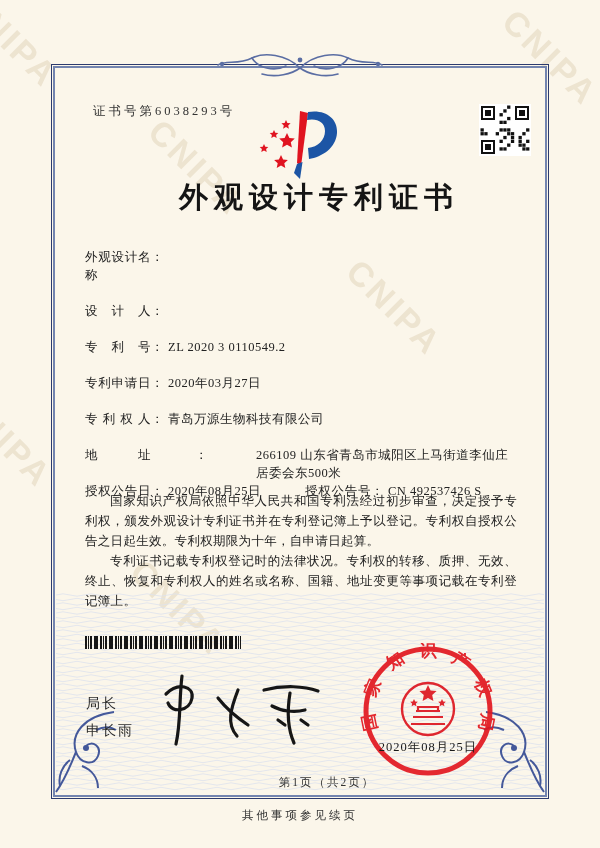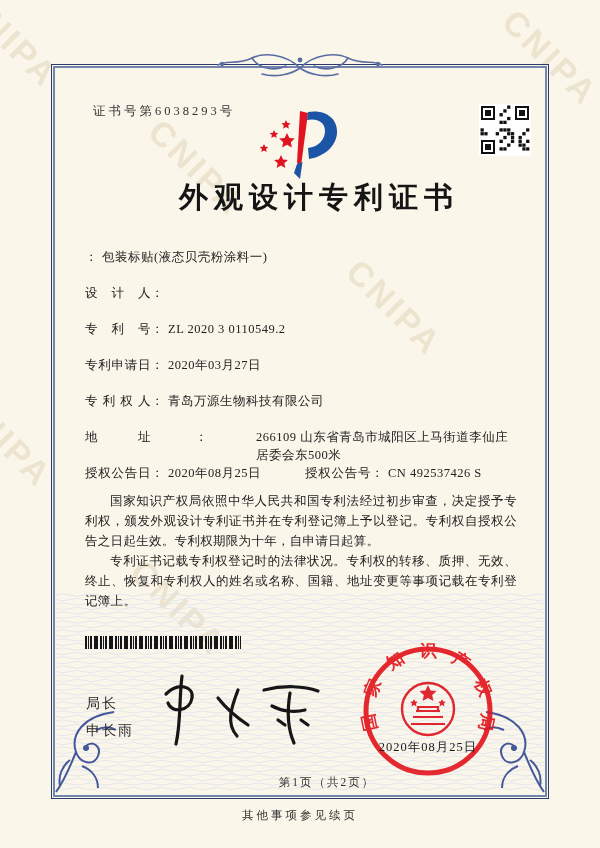"外观设计名称" span.lbl { html: none -> <span>外观设计名称</span> }
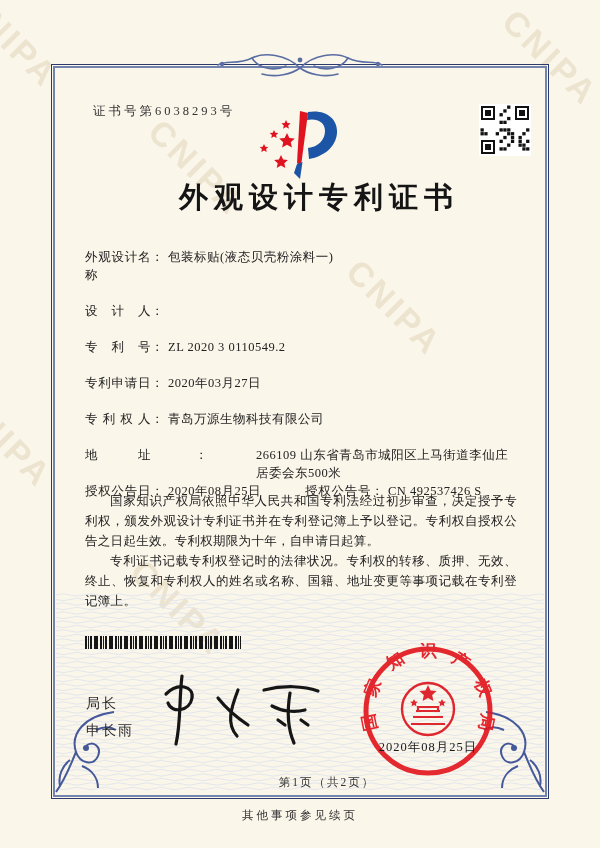"包装标贴(液态贝壳粉涂料一)" span.val { html: <span>包装标贴(液态贝壳粉涂料一)</span> -> none }
